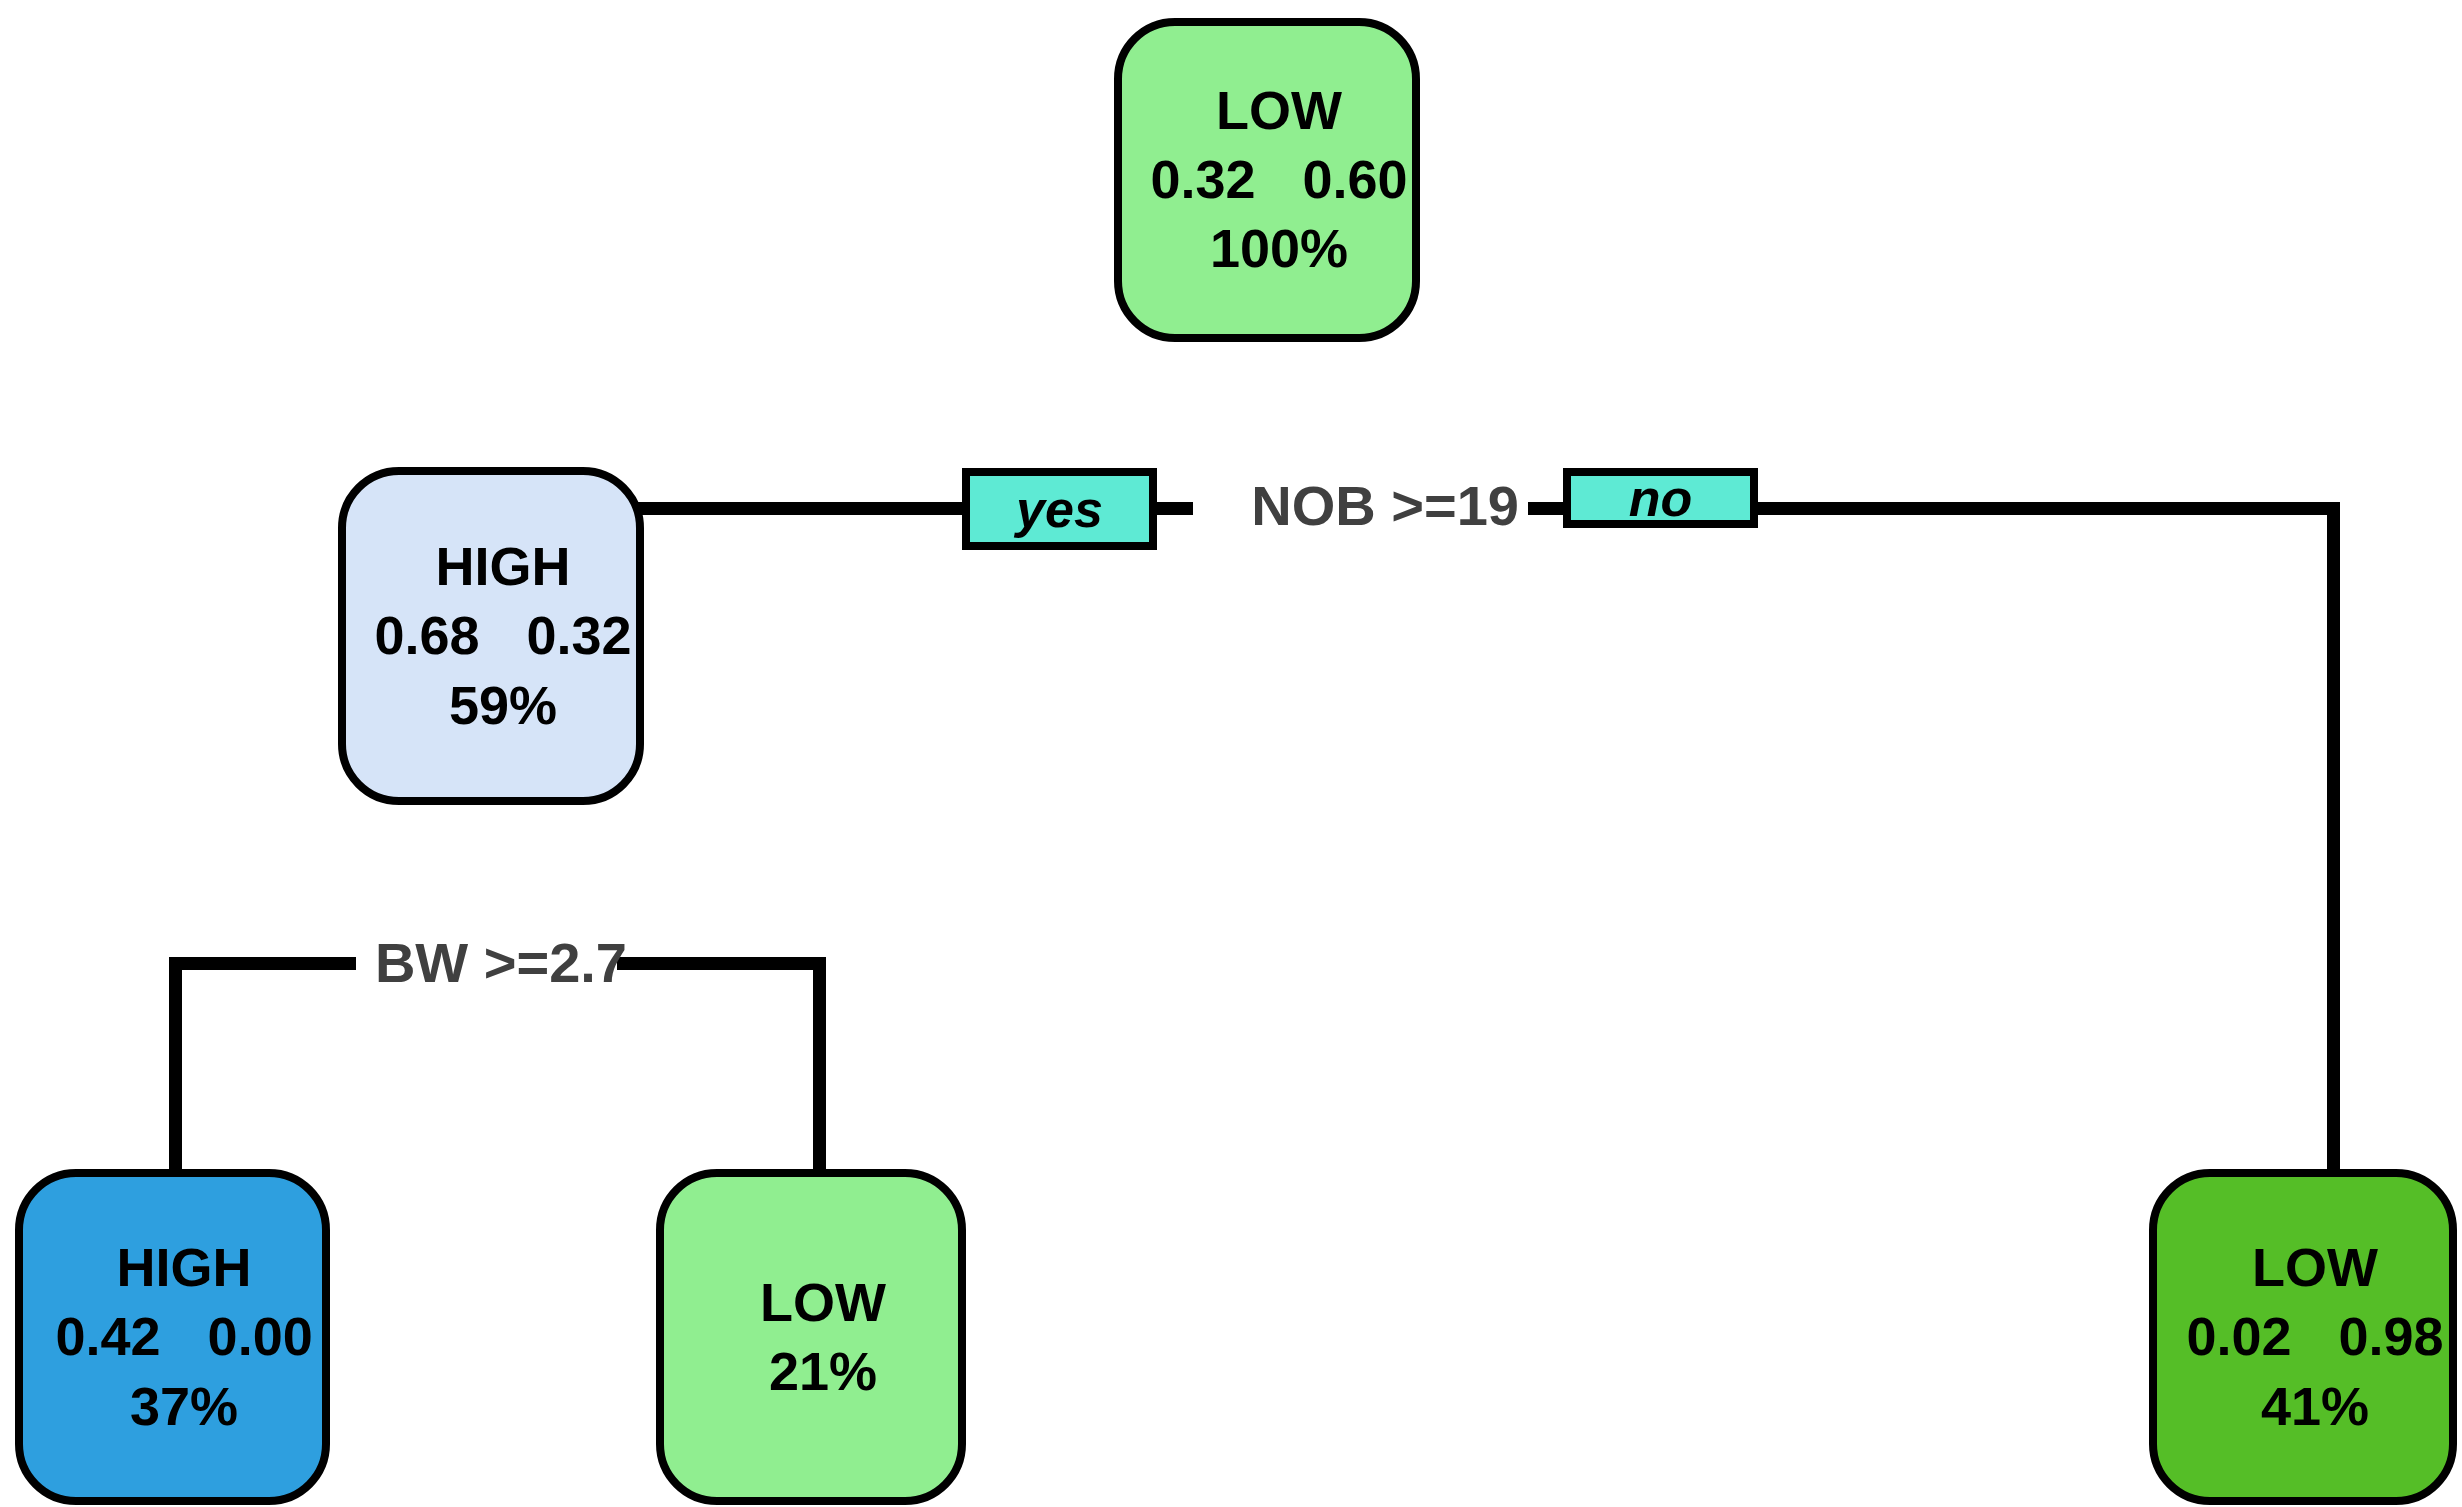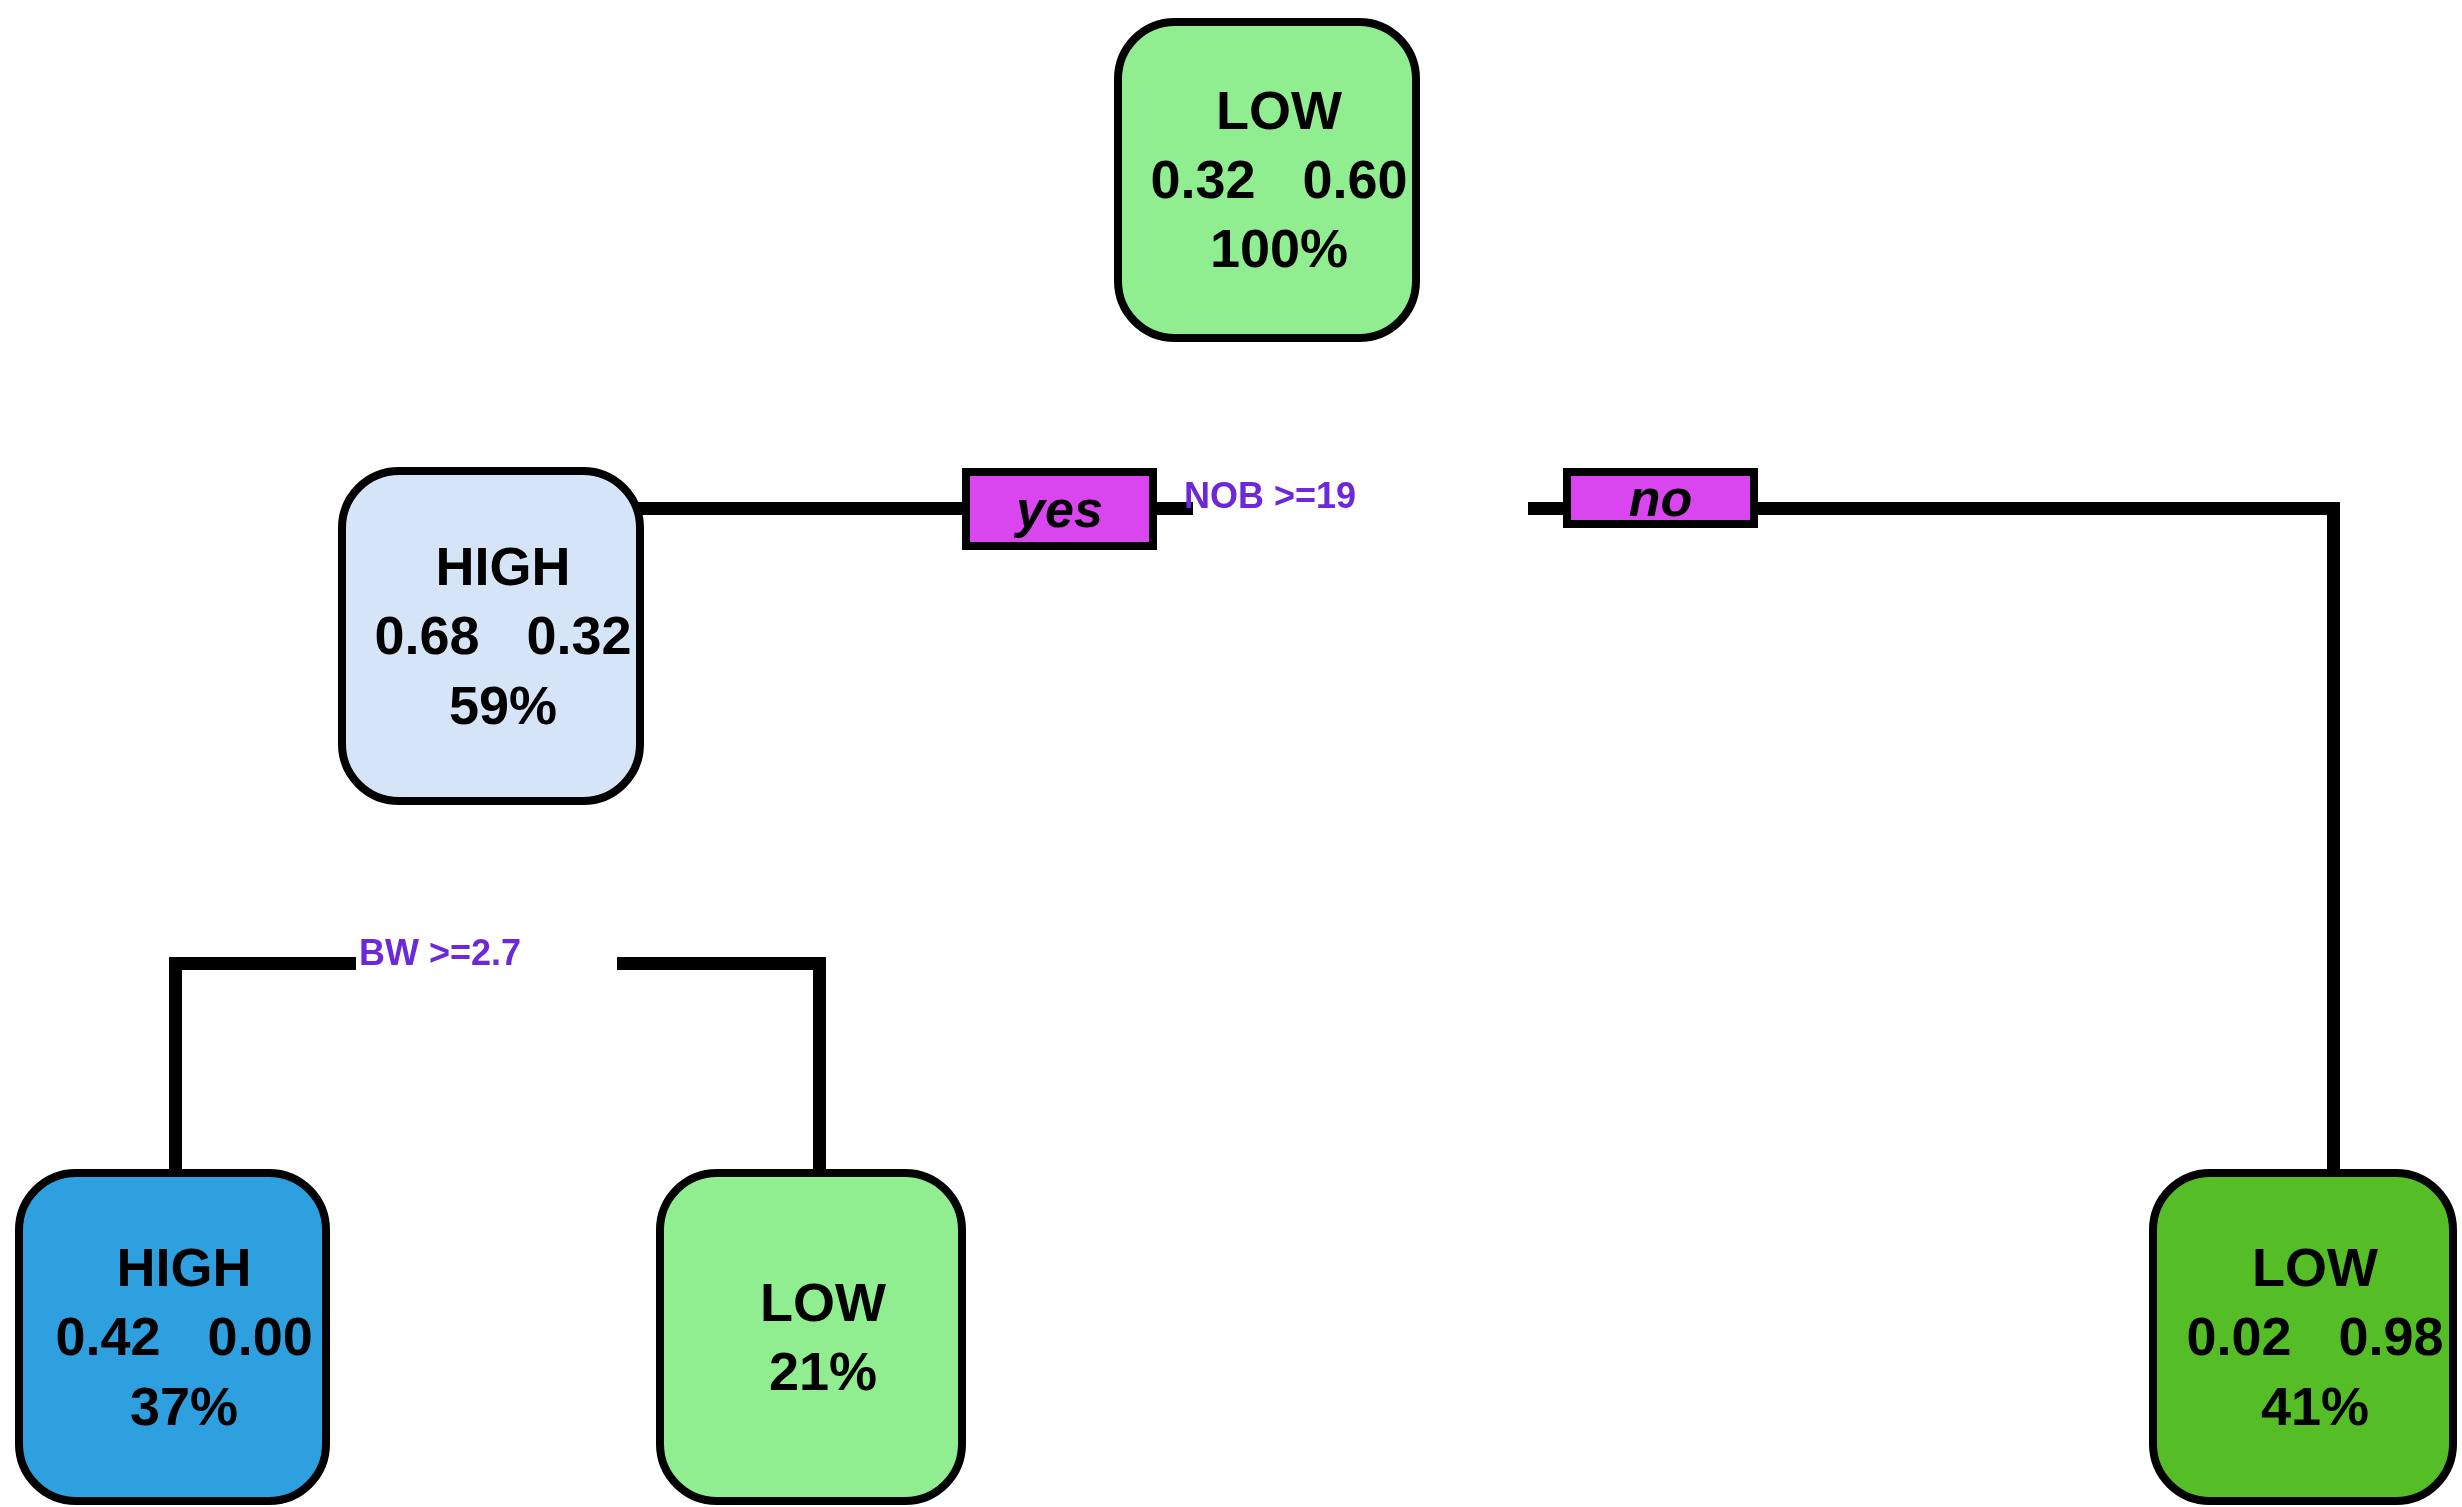"yes" .yn-box { background: #d946ef -> #5eead4 }
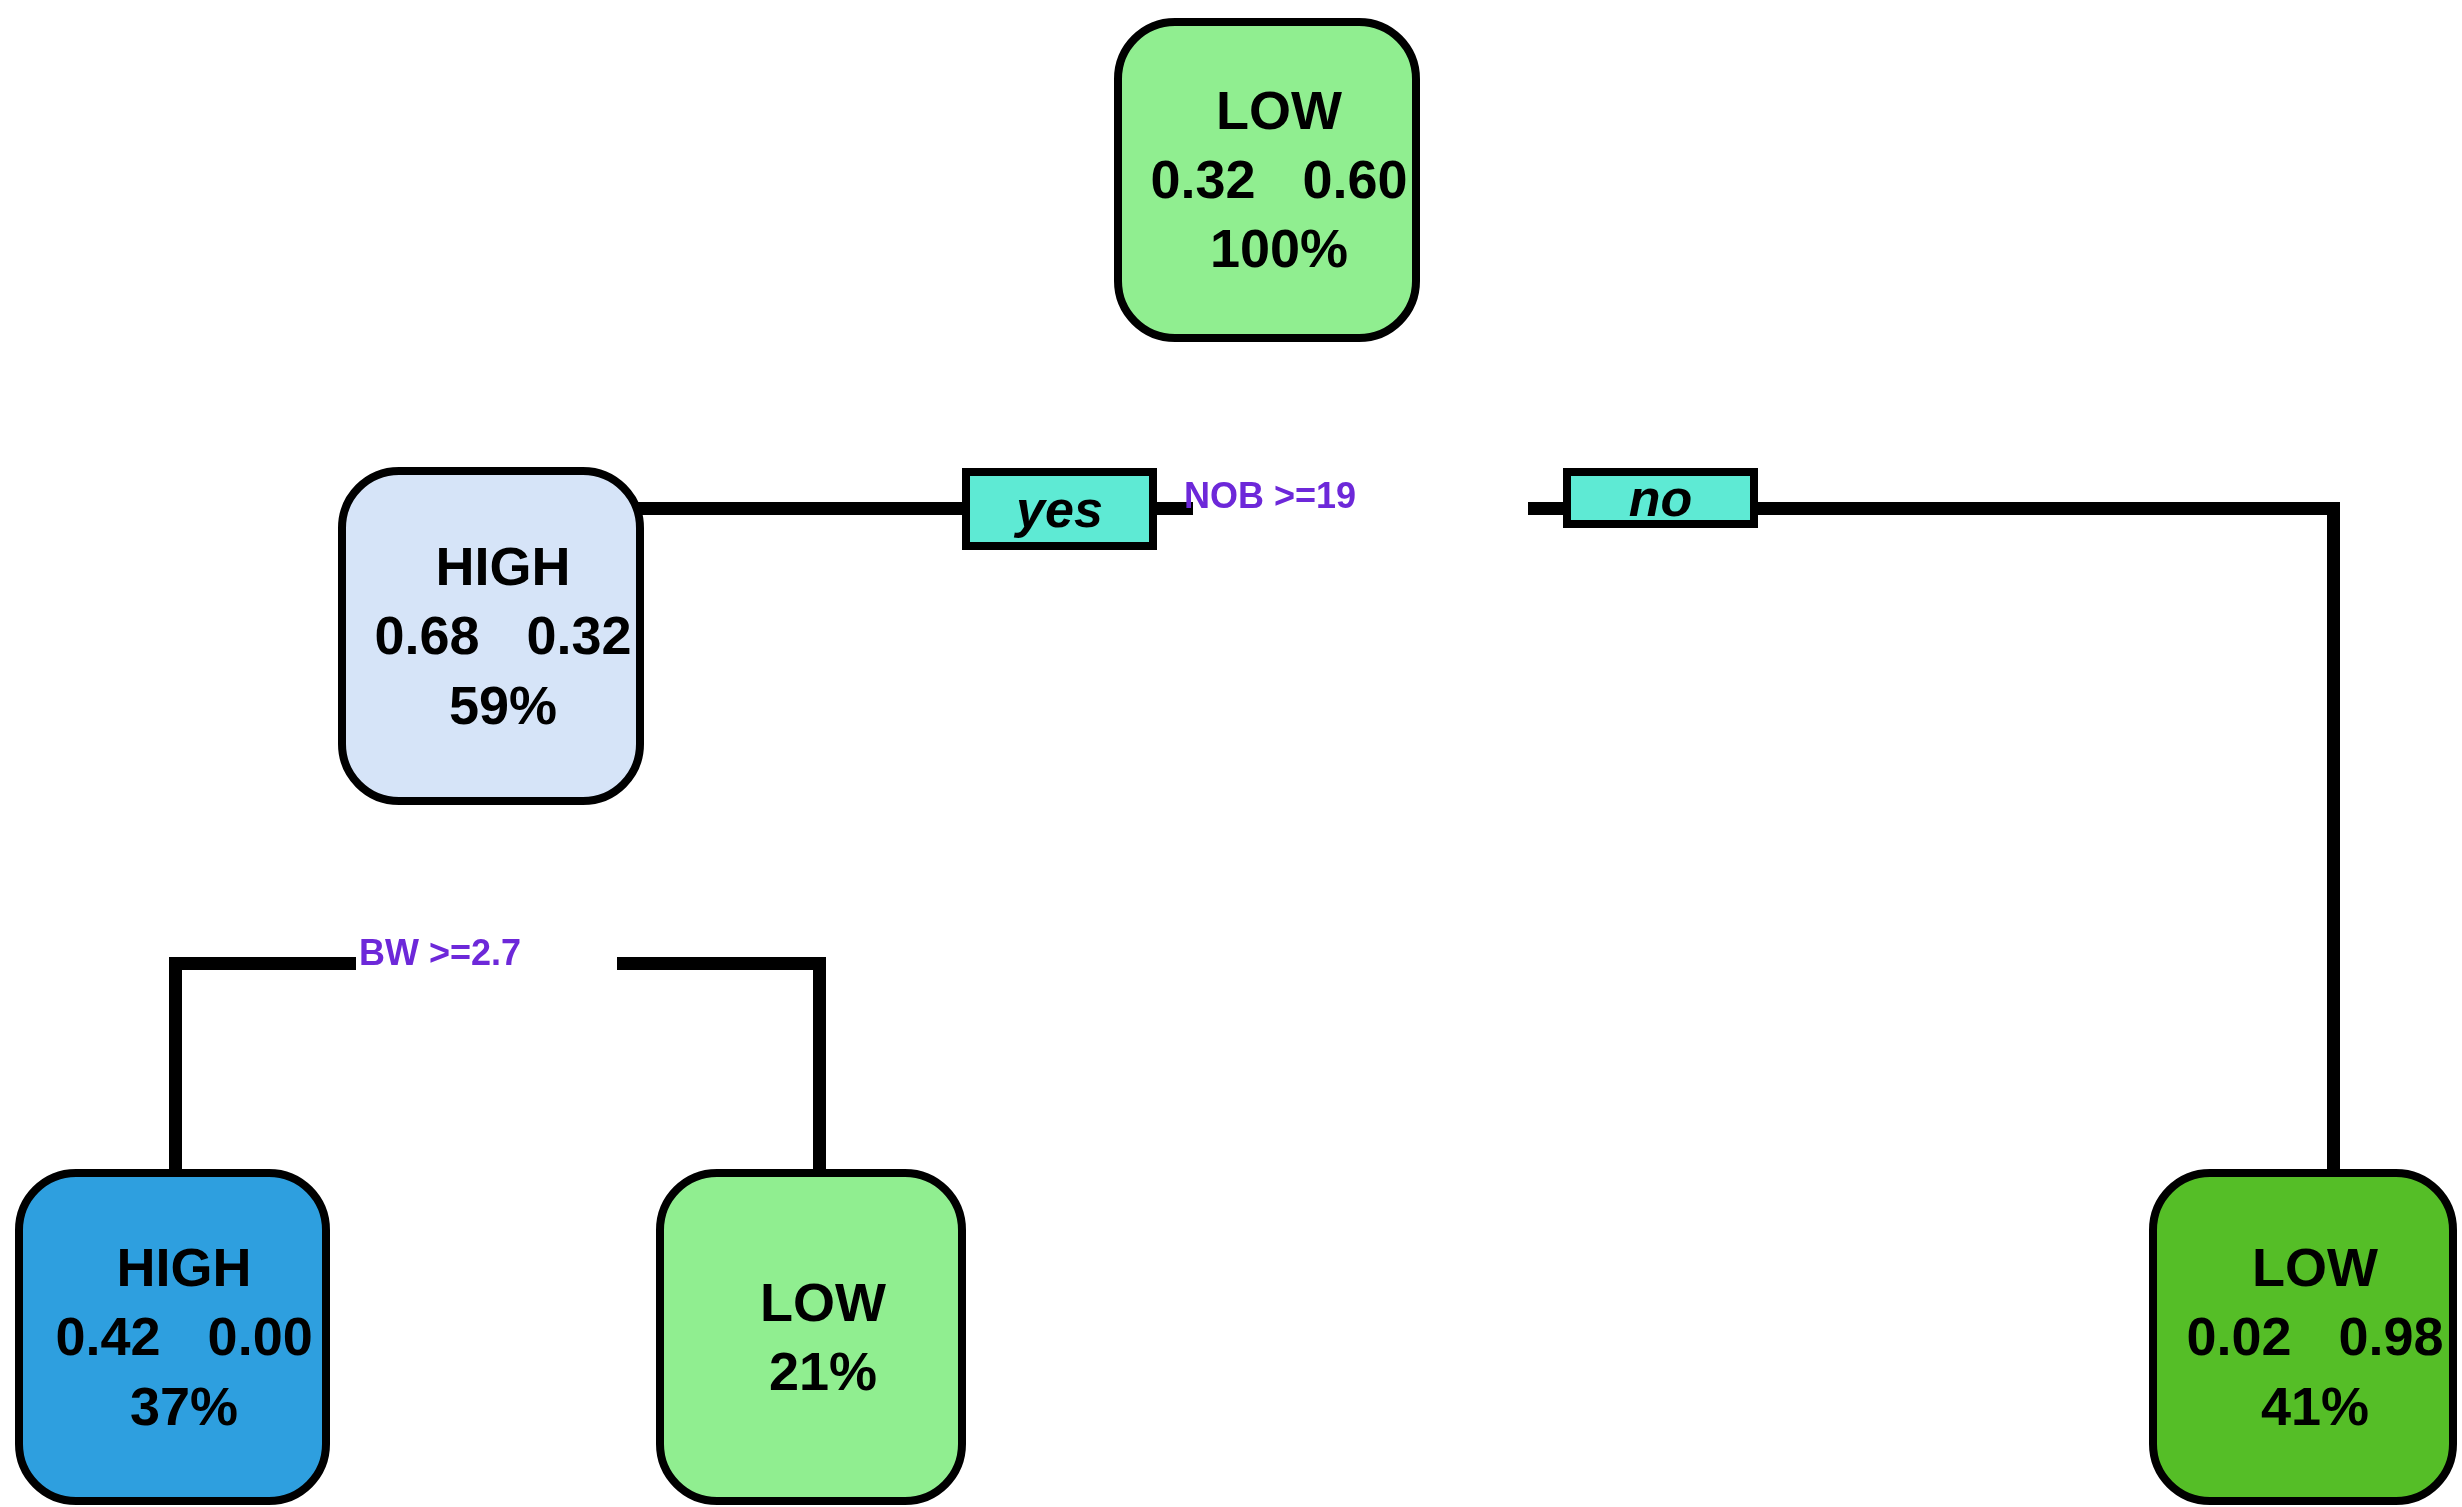"NOB >=19" .split-label { color: #6d28d9 -> #404040; font-size: 36px -> 56px; text-align: left -> right }
